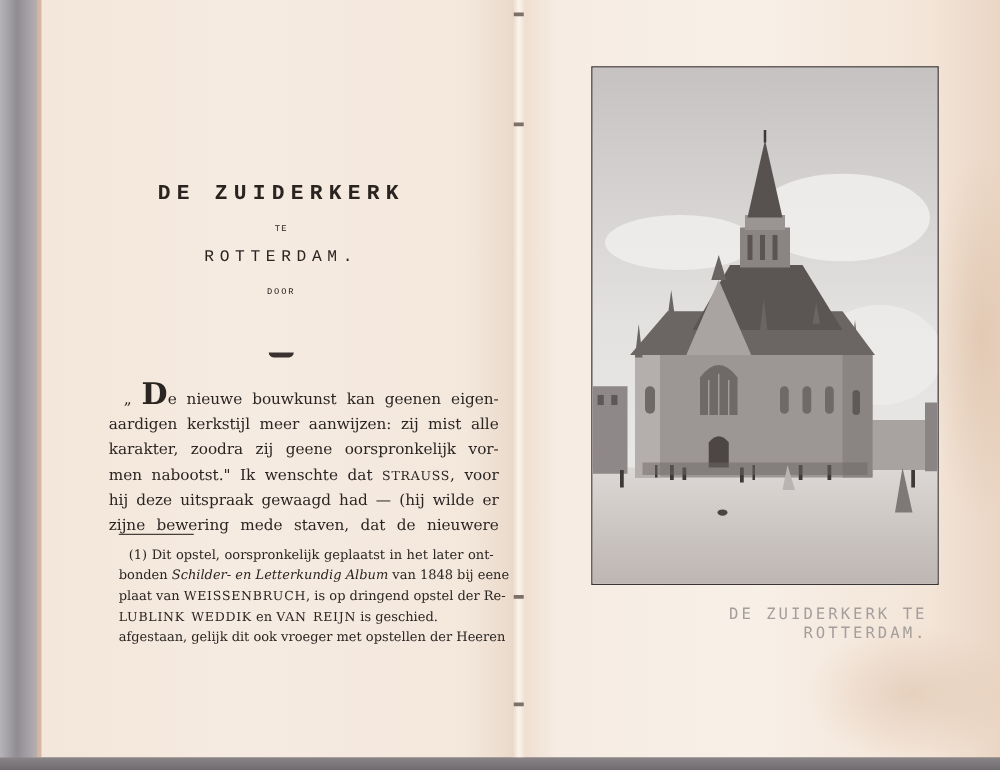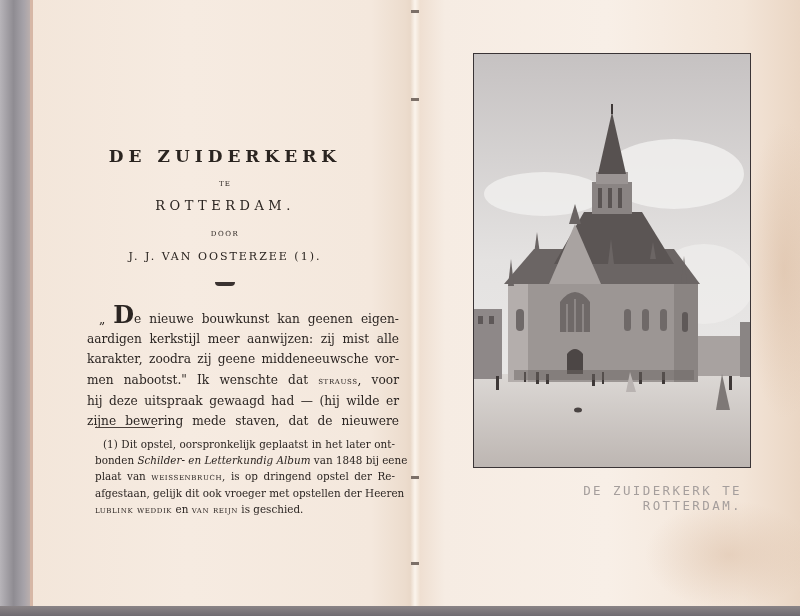"DE ZUIDERKERK" .title-block { font-family: none -> Liberation Mono, monospace }
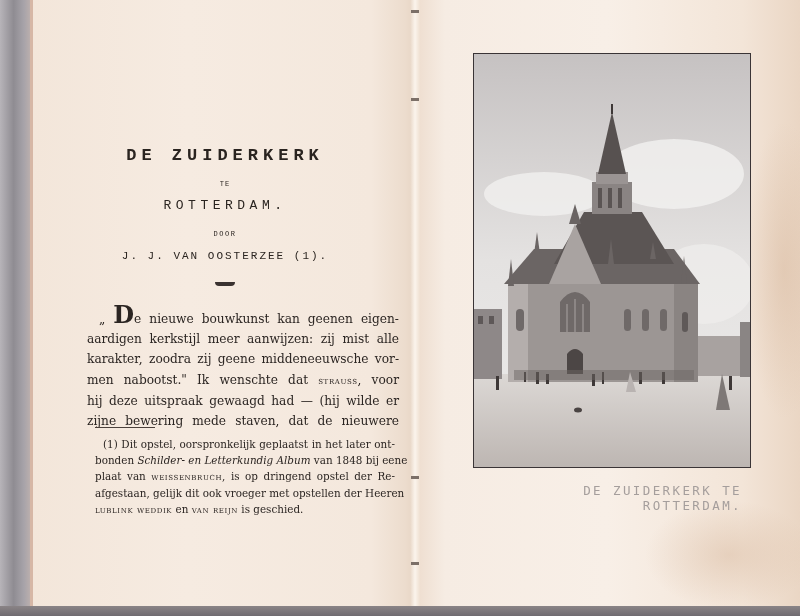"J. J. VAN OOSTERZEE (1)." div.title-block { html: <div>J. J. VAN OOSTERZEE (1).</div> -> none }
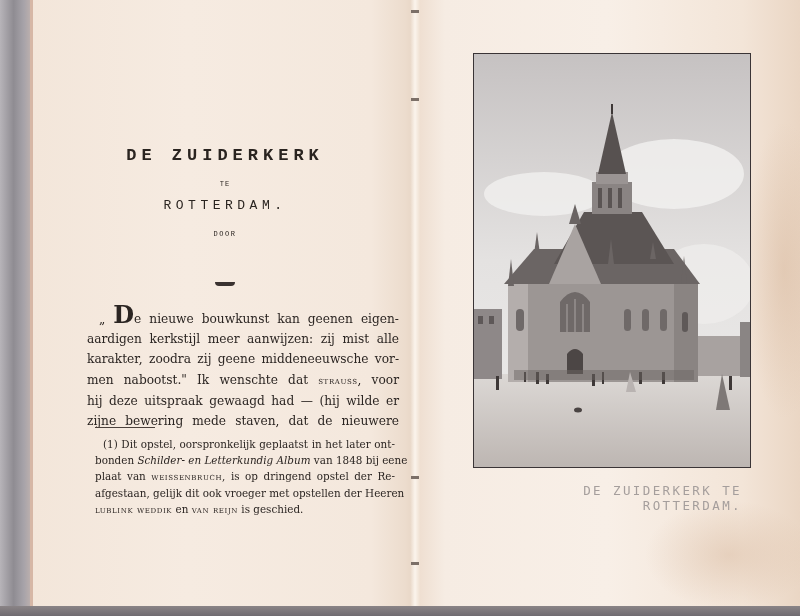"karakter, zoodra zij geene" span.line { text: middeneeuwsche -> oorspronkelijk }
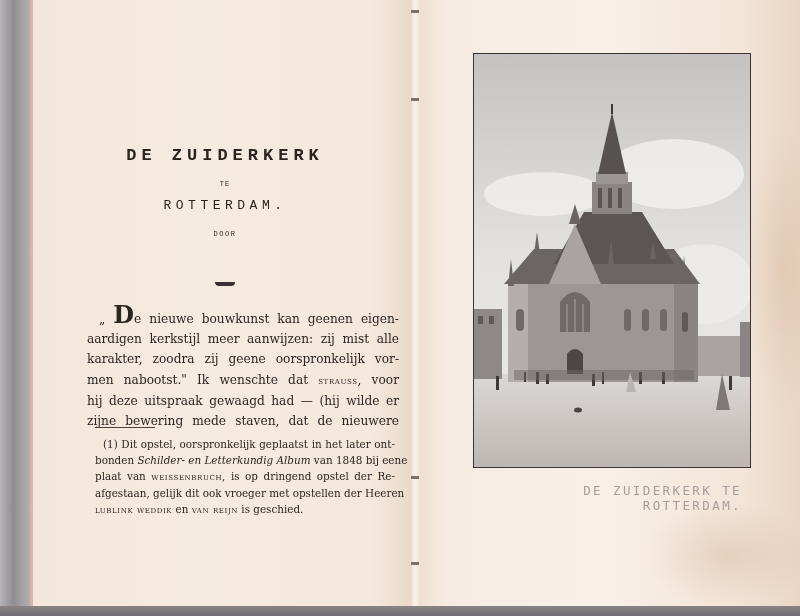"strauss" .sc { font-size: 10px -> 14px }
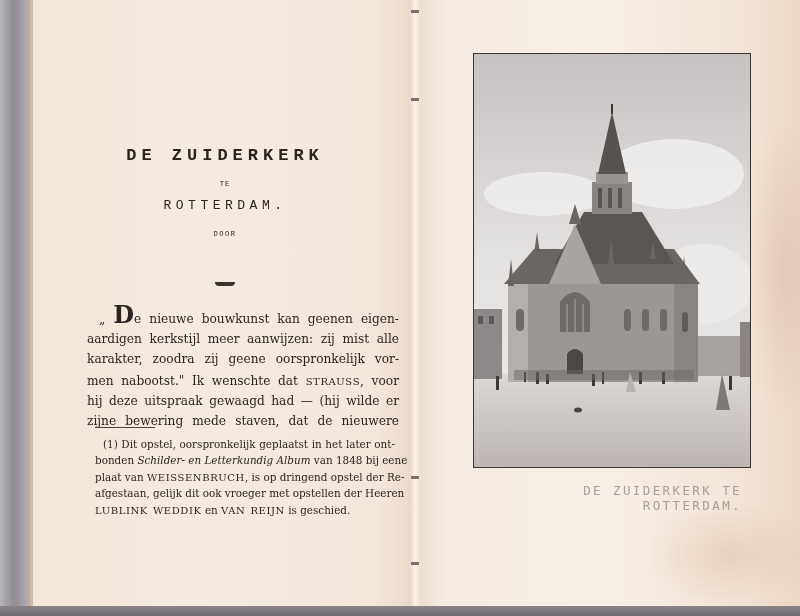"afgestaan, gelijk dit ook vroeger" span.line { order: before "lublink weddik en van reijn" -> after "lublink weddik en van reijn" }
